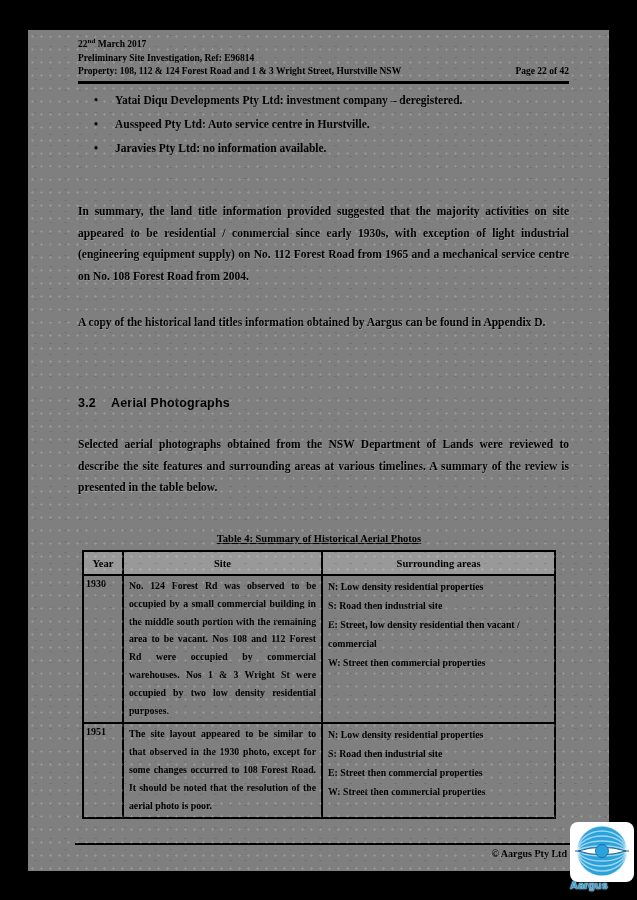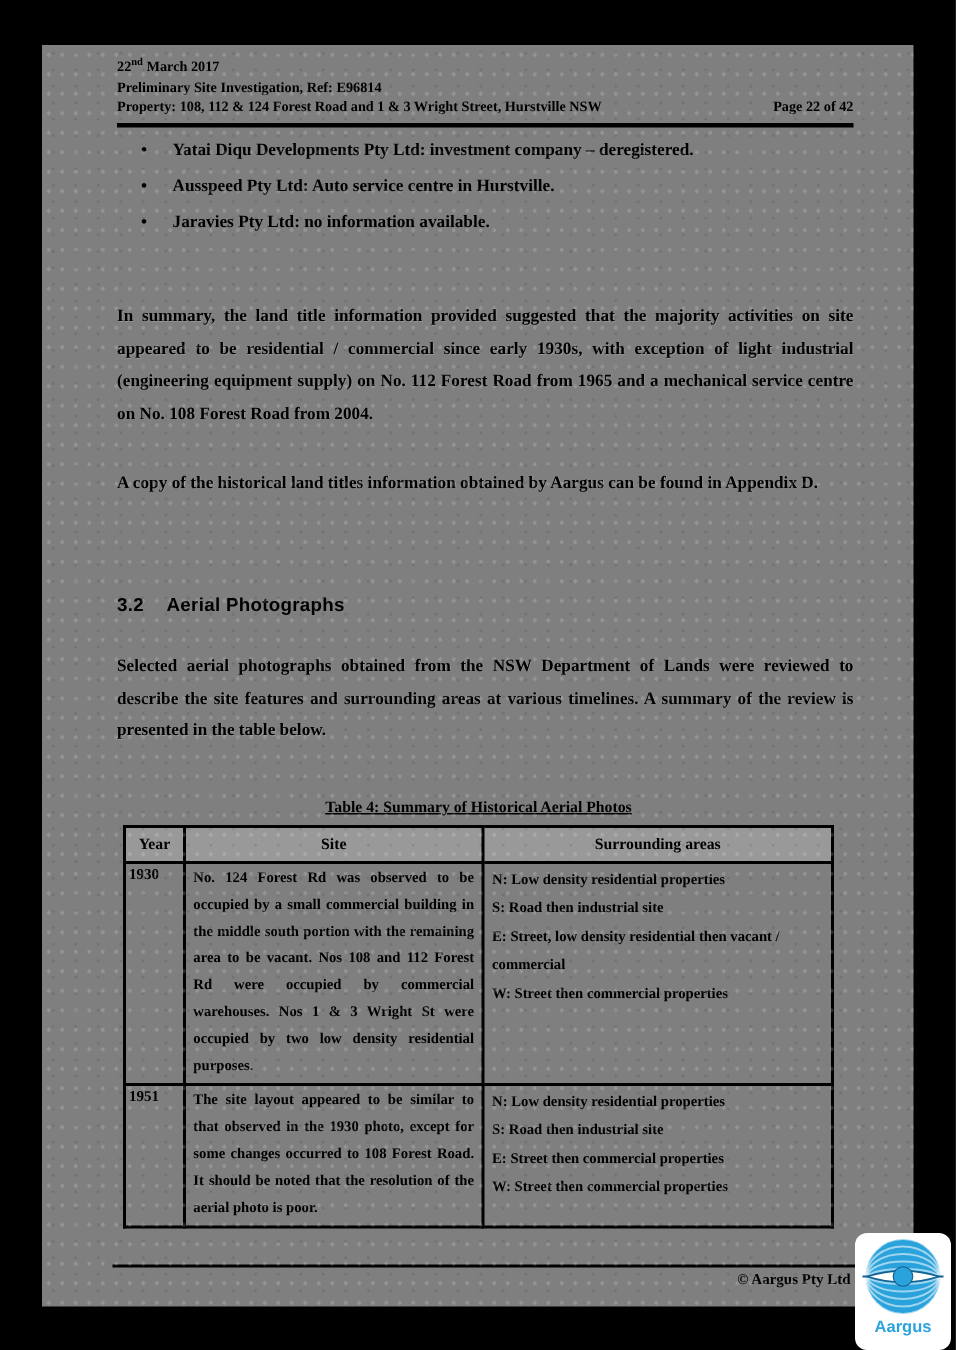"Aargus" .logo { height: 78px -> 60px; text-align: center -> left }
